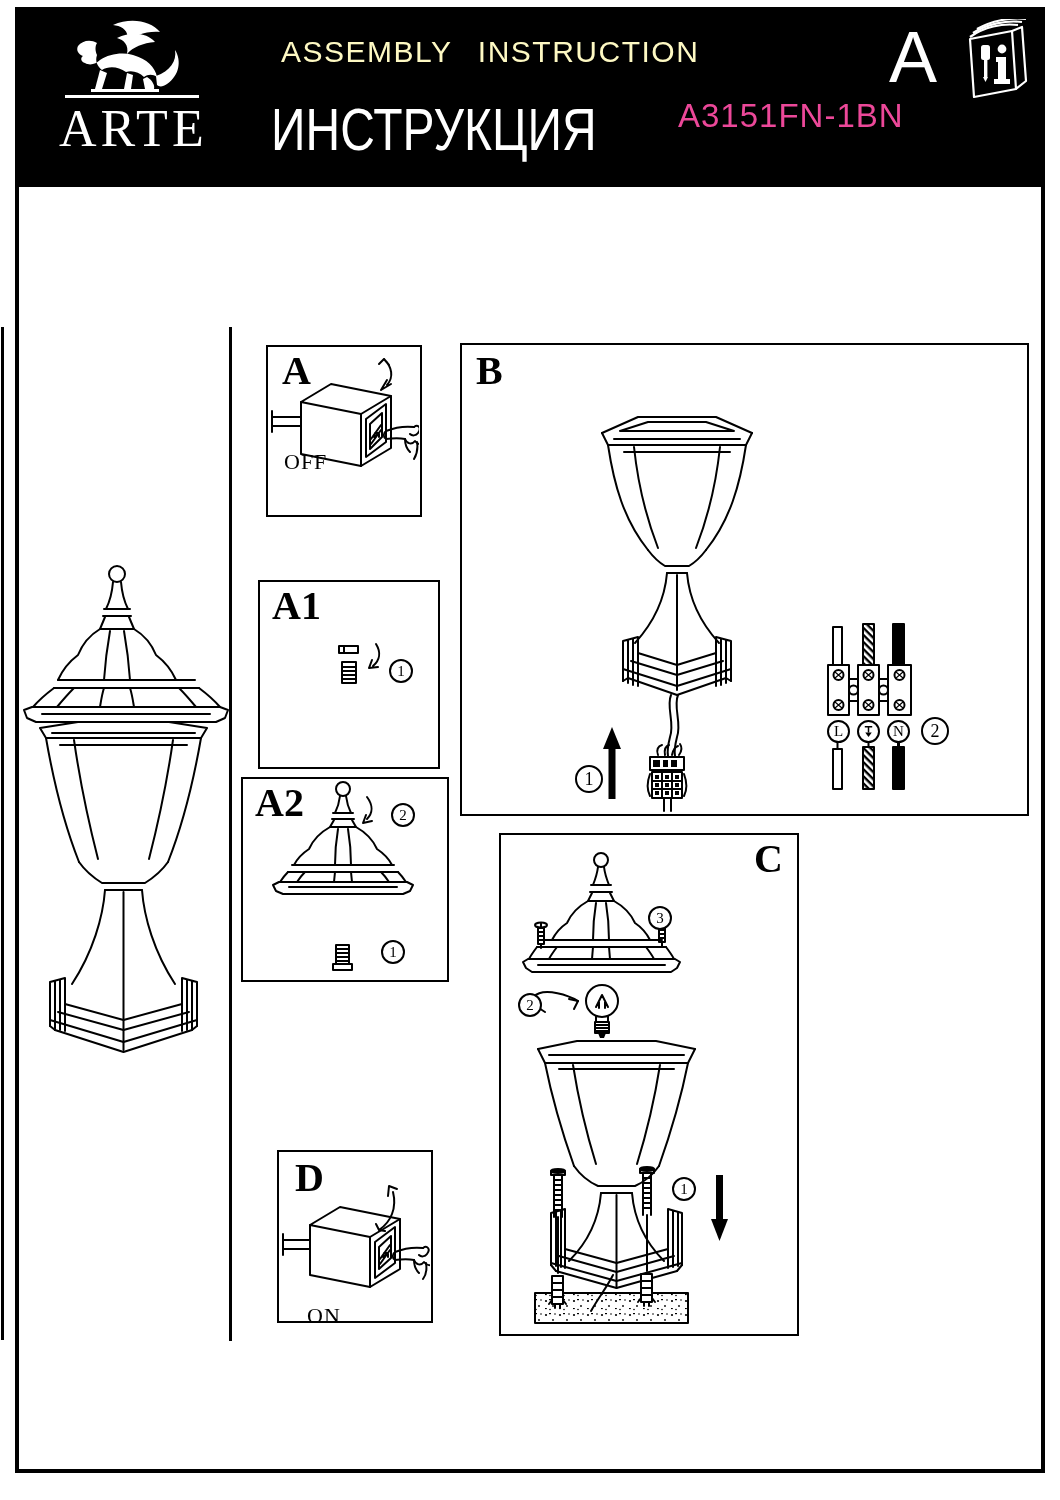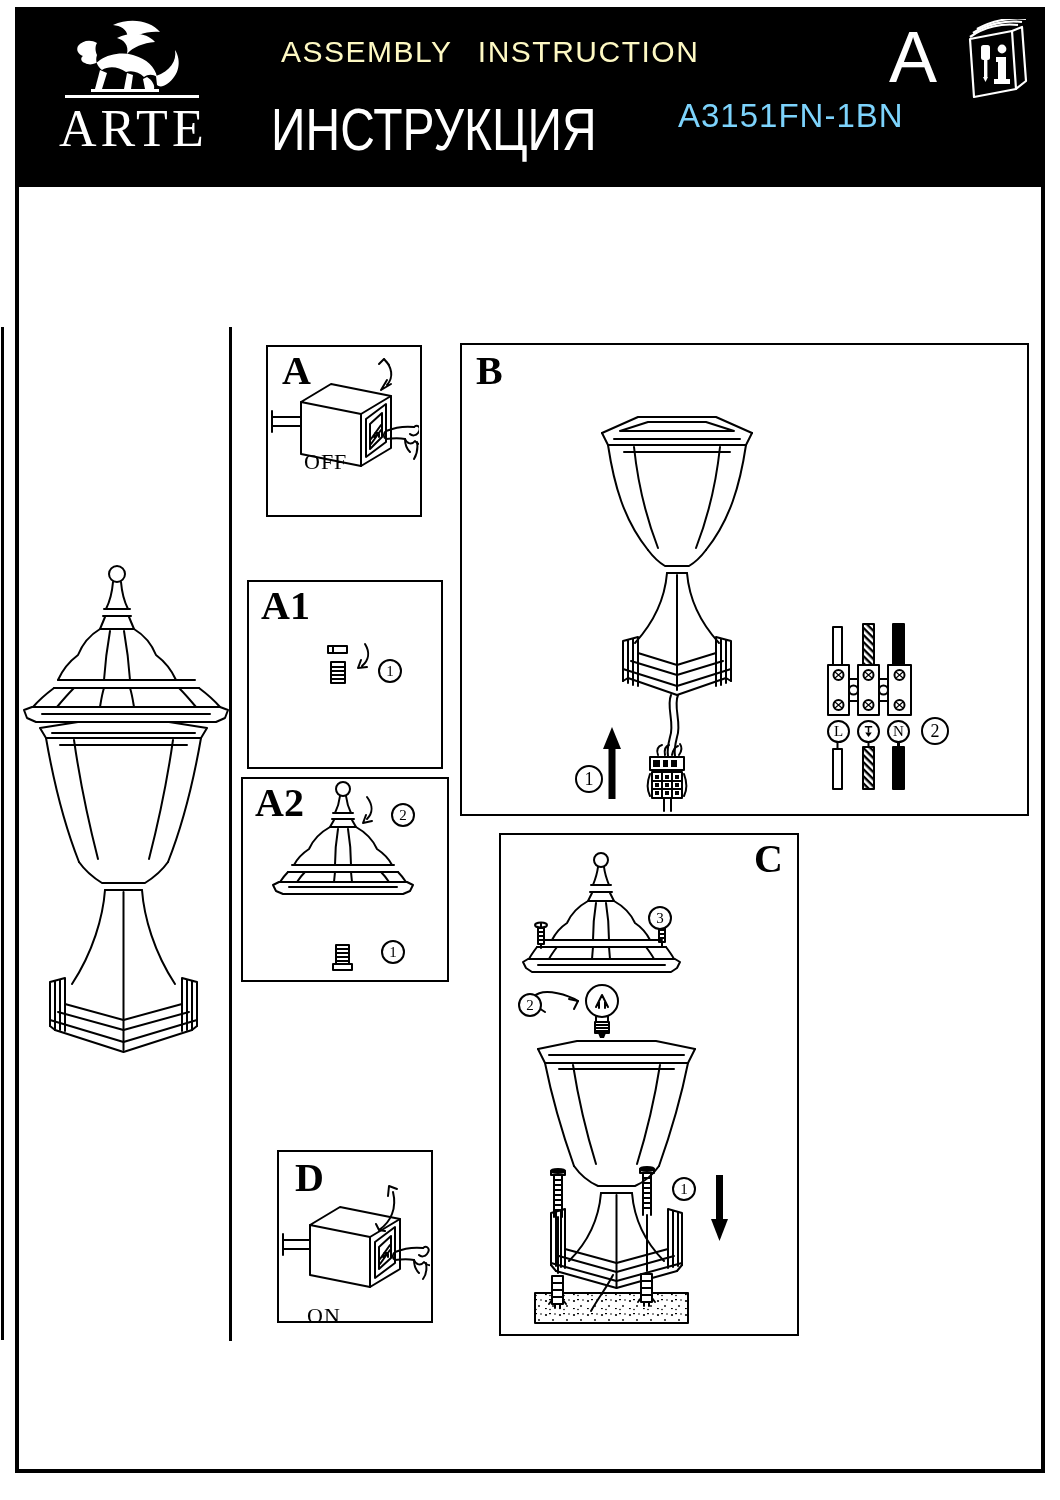"A3151FN-1BN" .models { color: #7dd3fc -> #ec4899 }
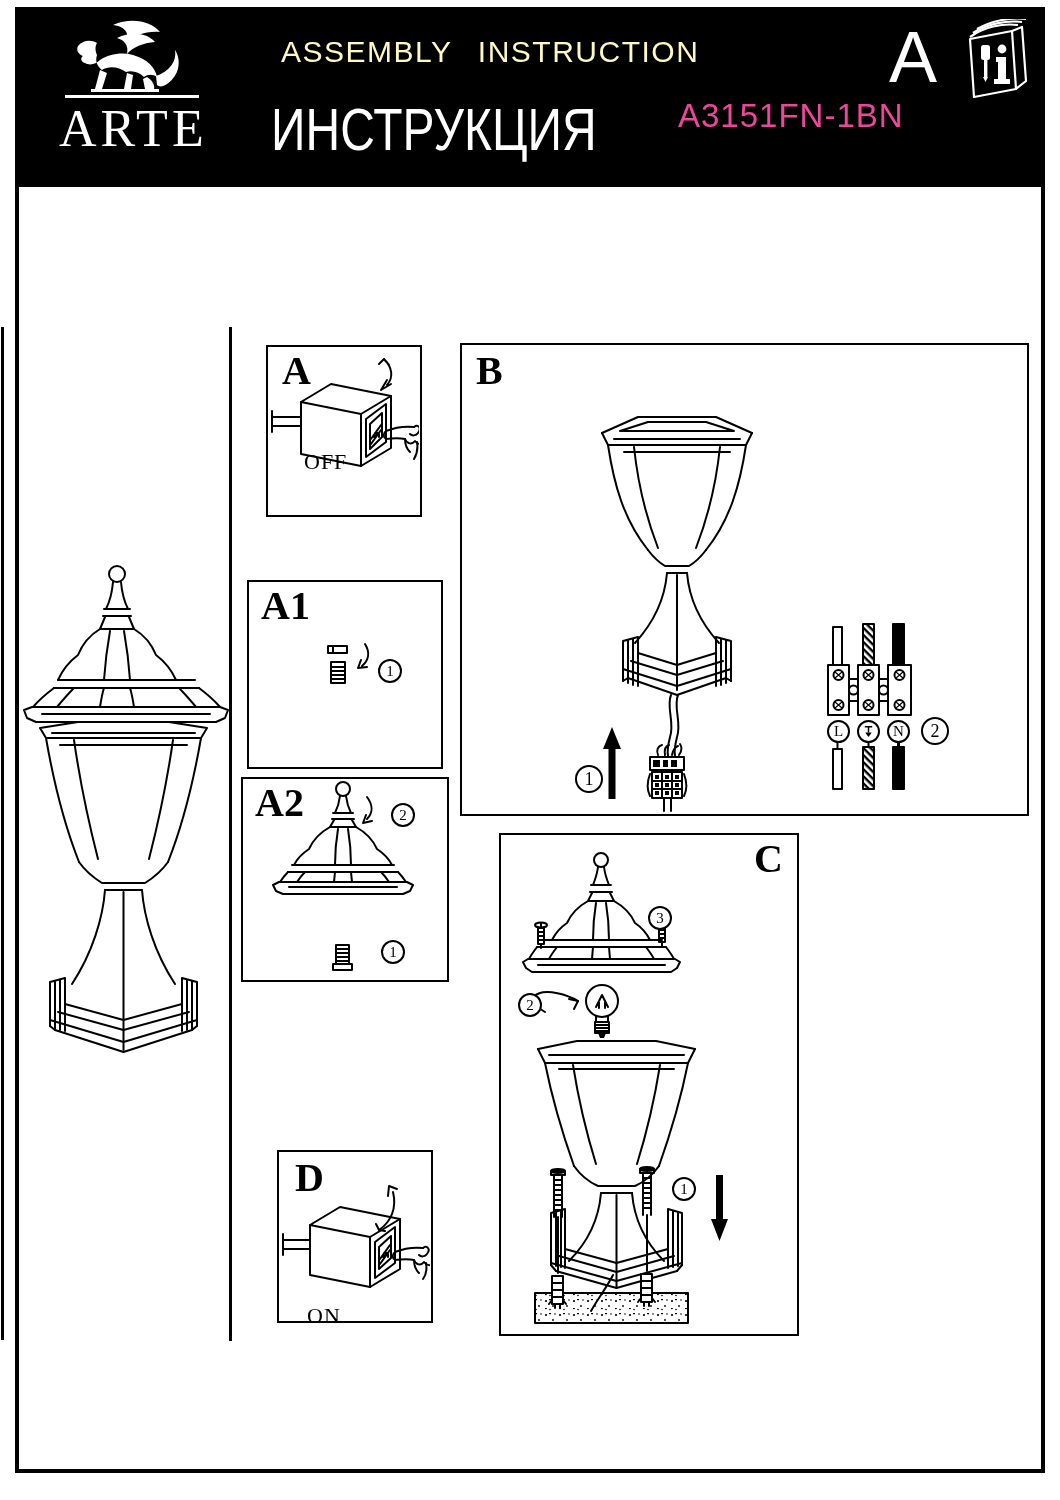"OFF" span.caption { left: 36px -> 16px }
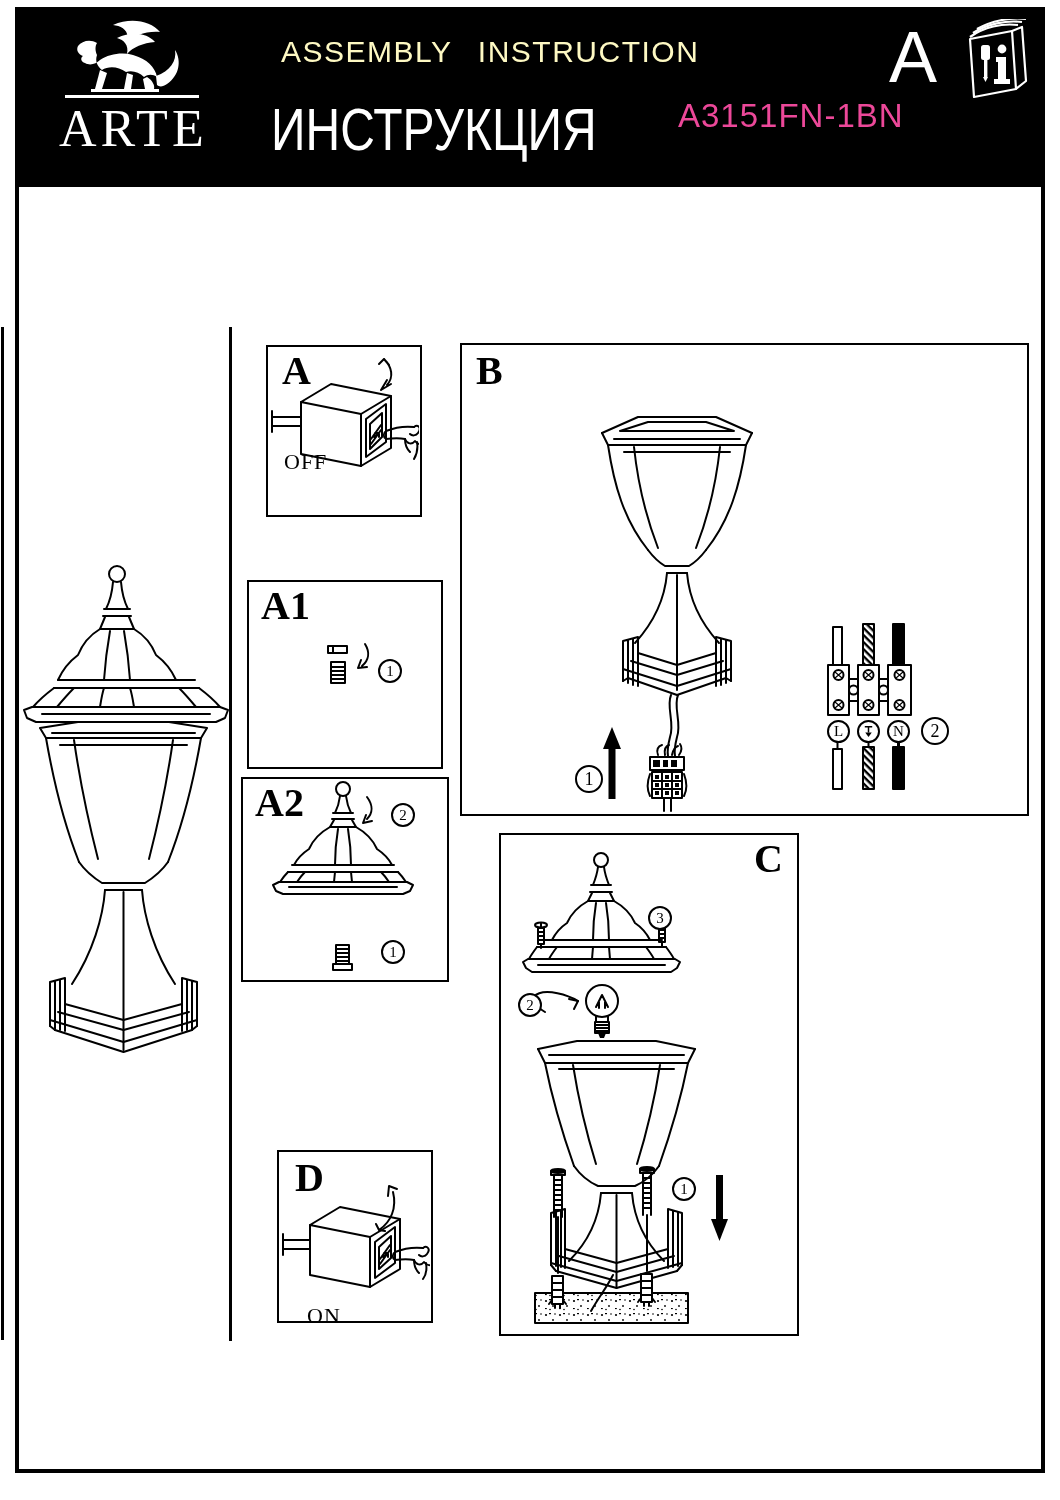"A1" div.panel { left: 247px -> 258px; width: 196px -> 182px }
